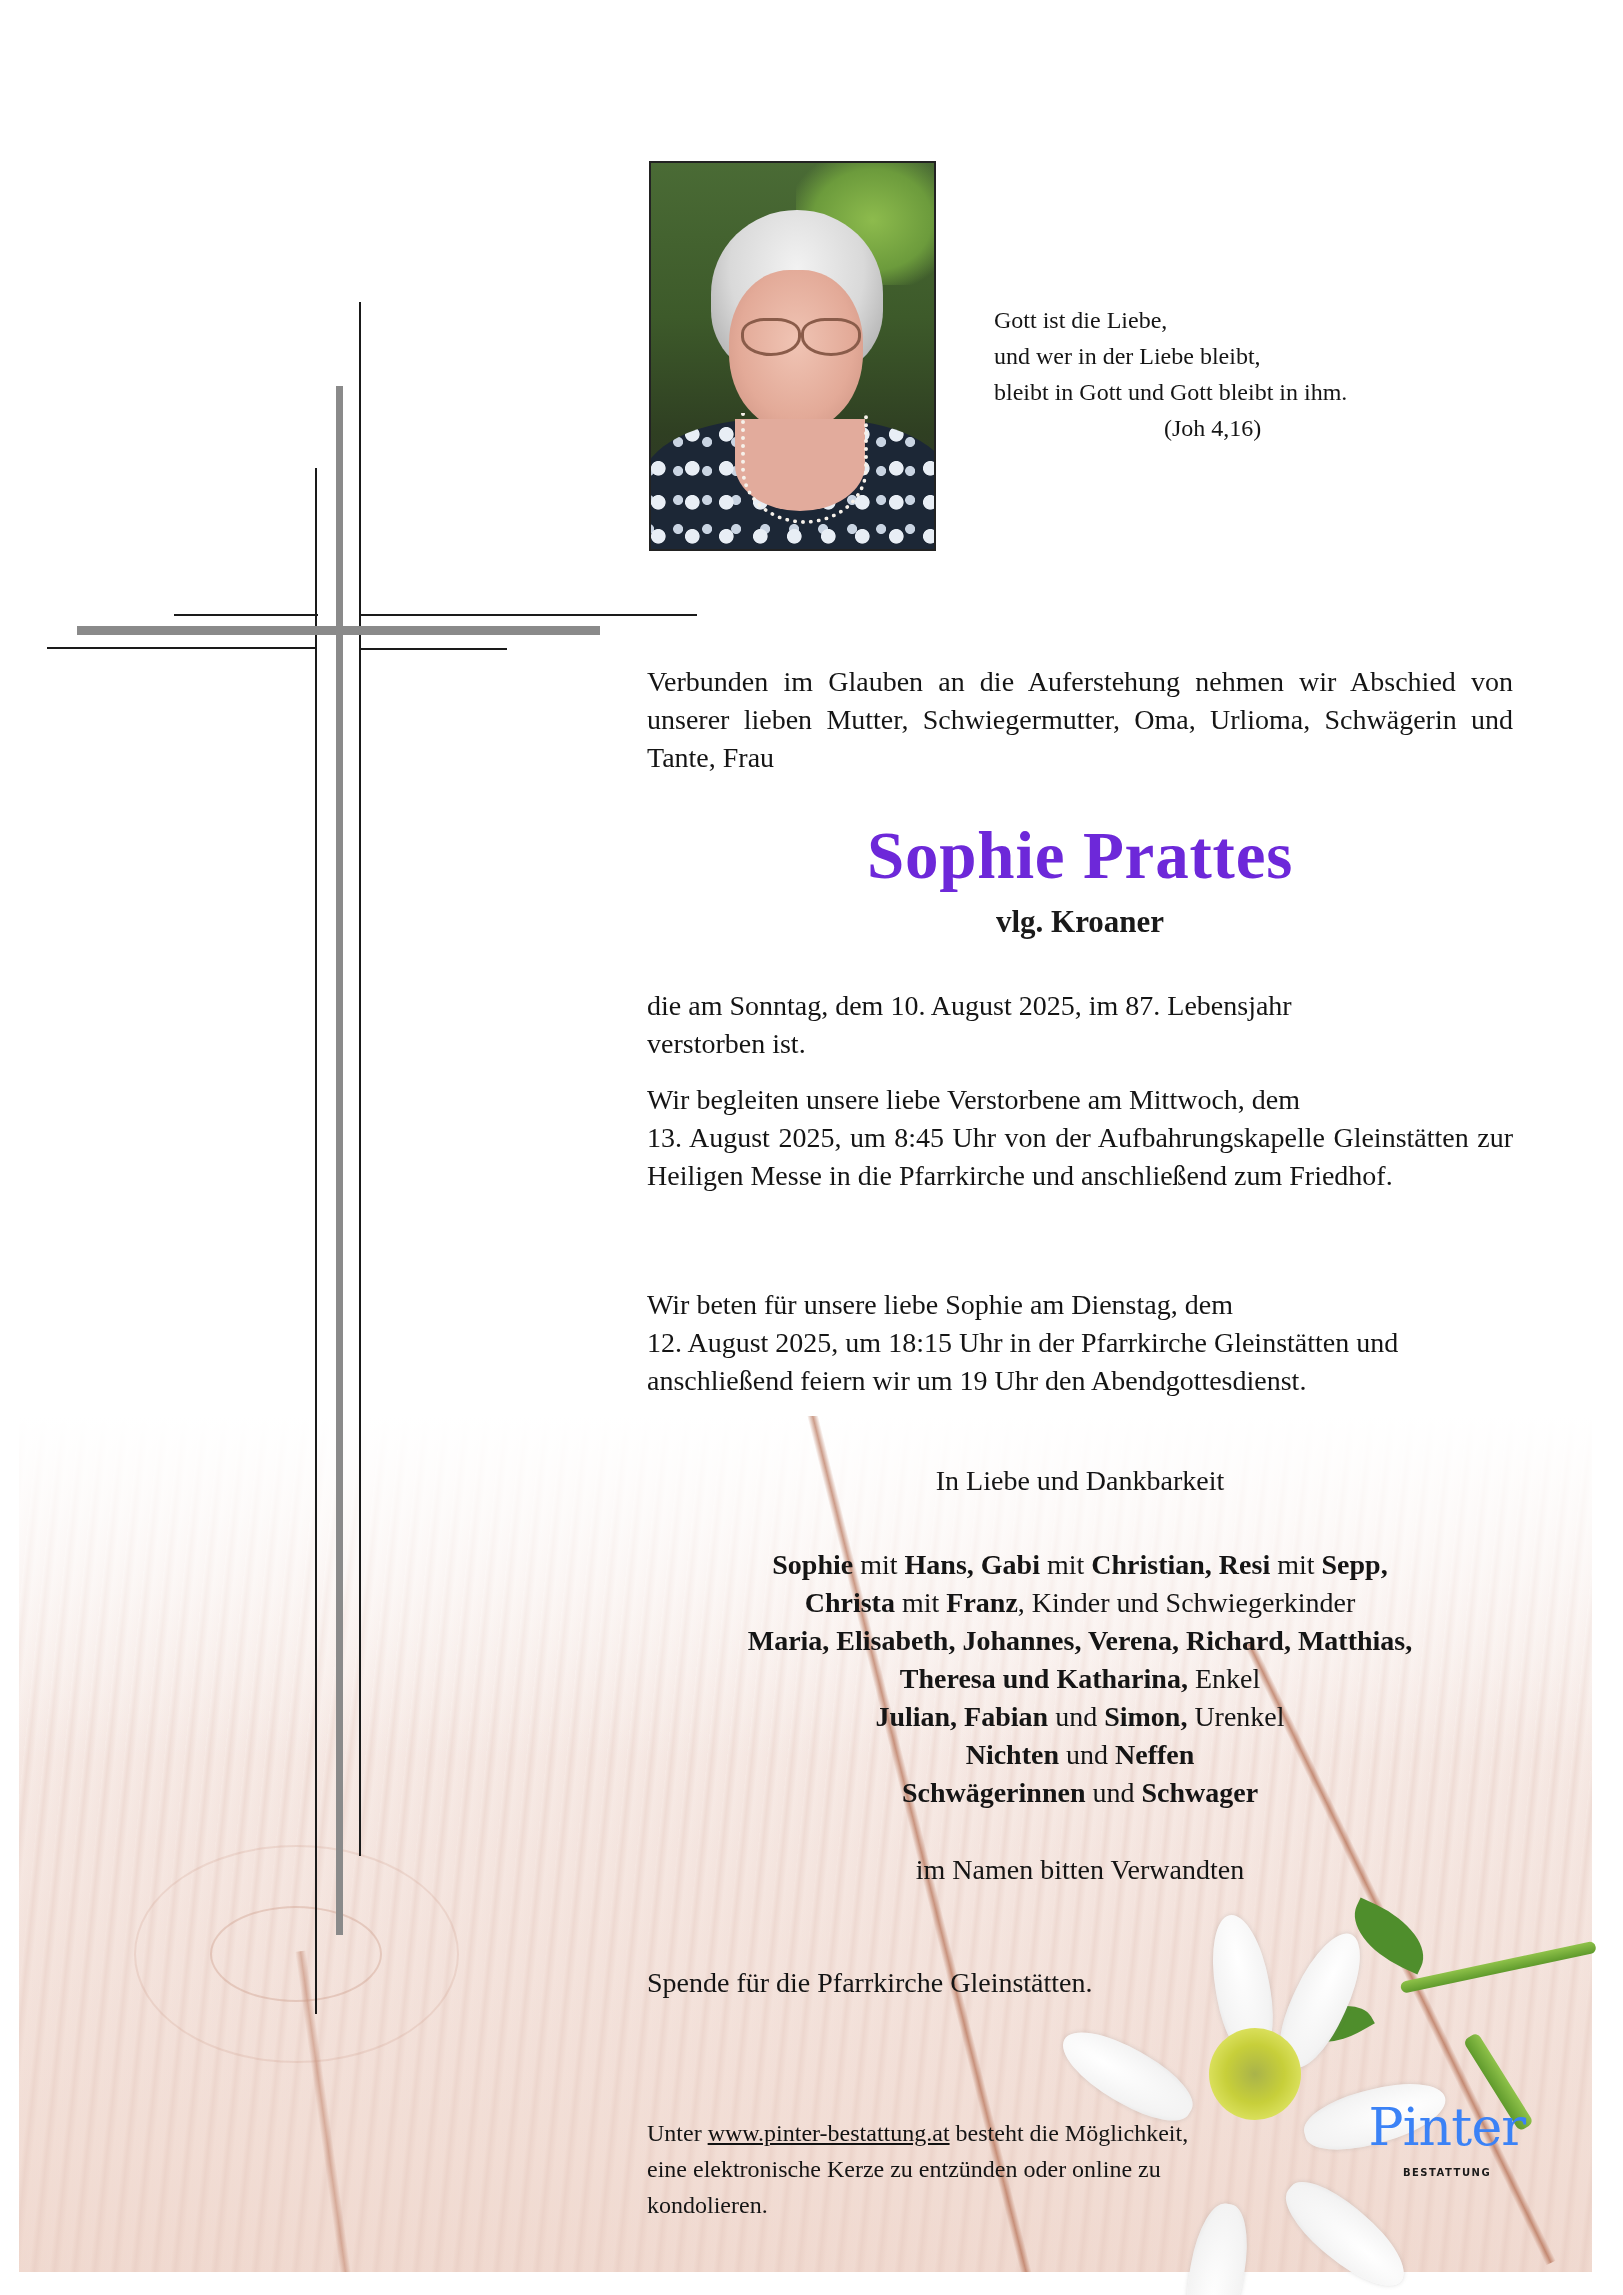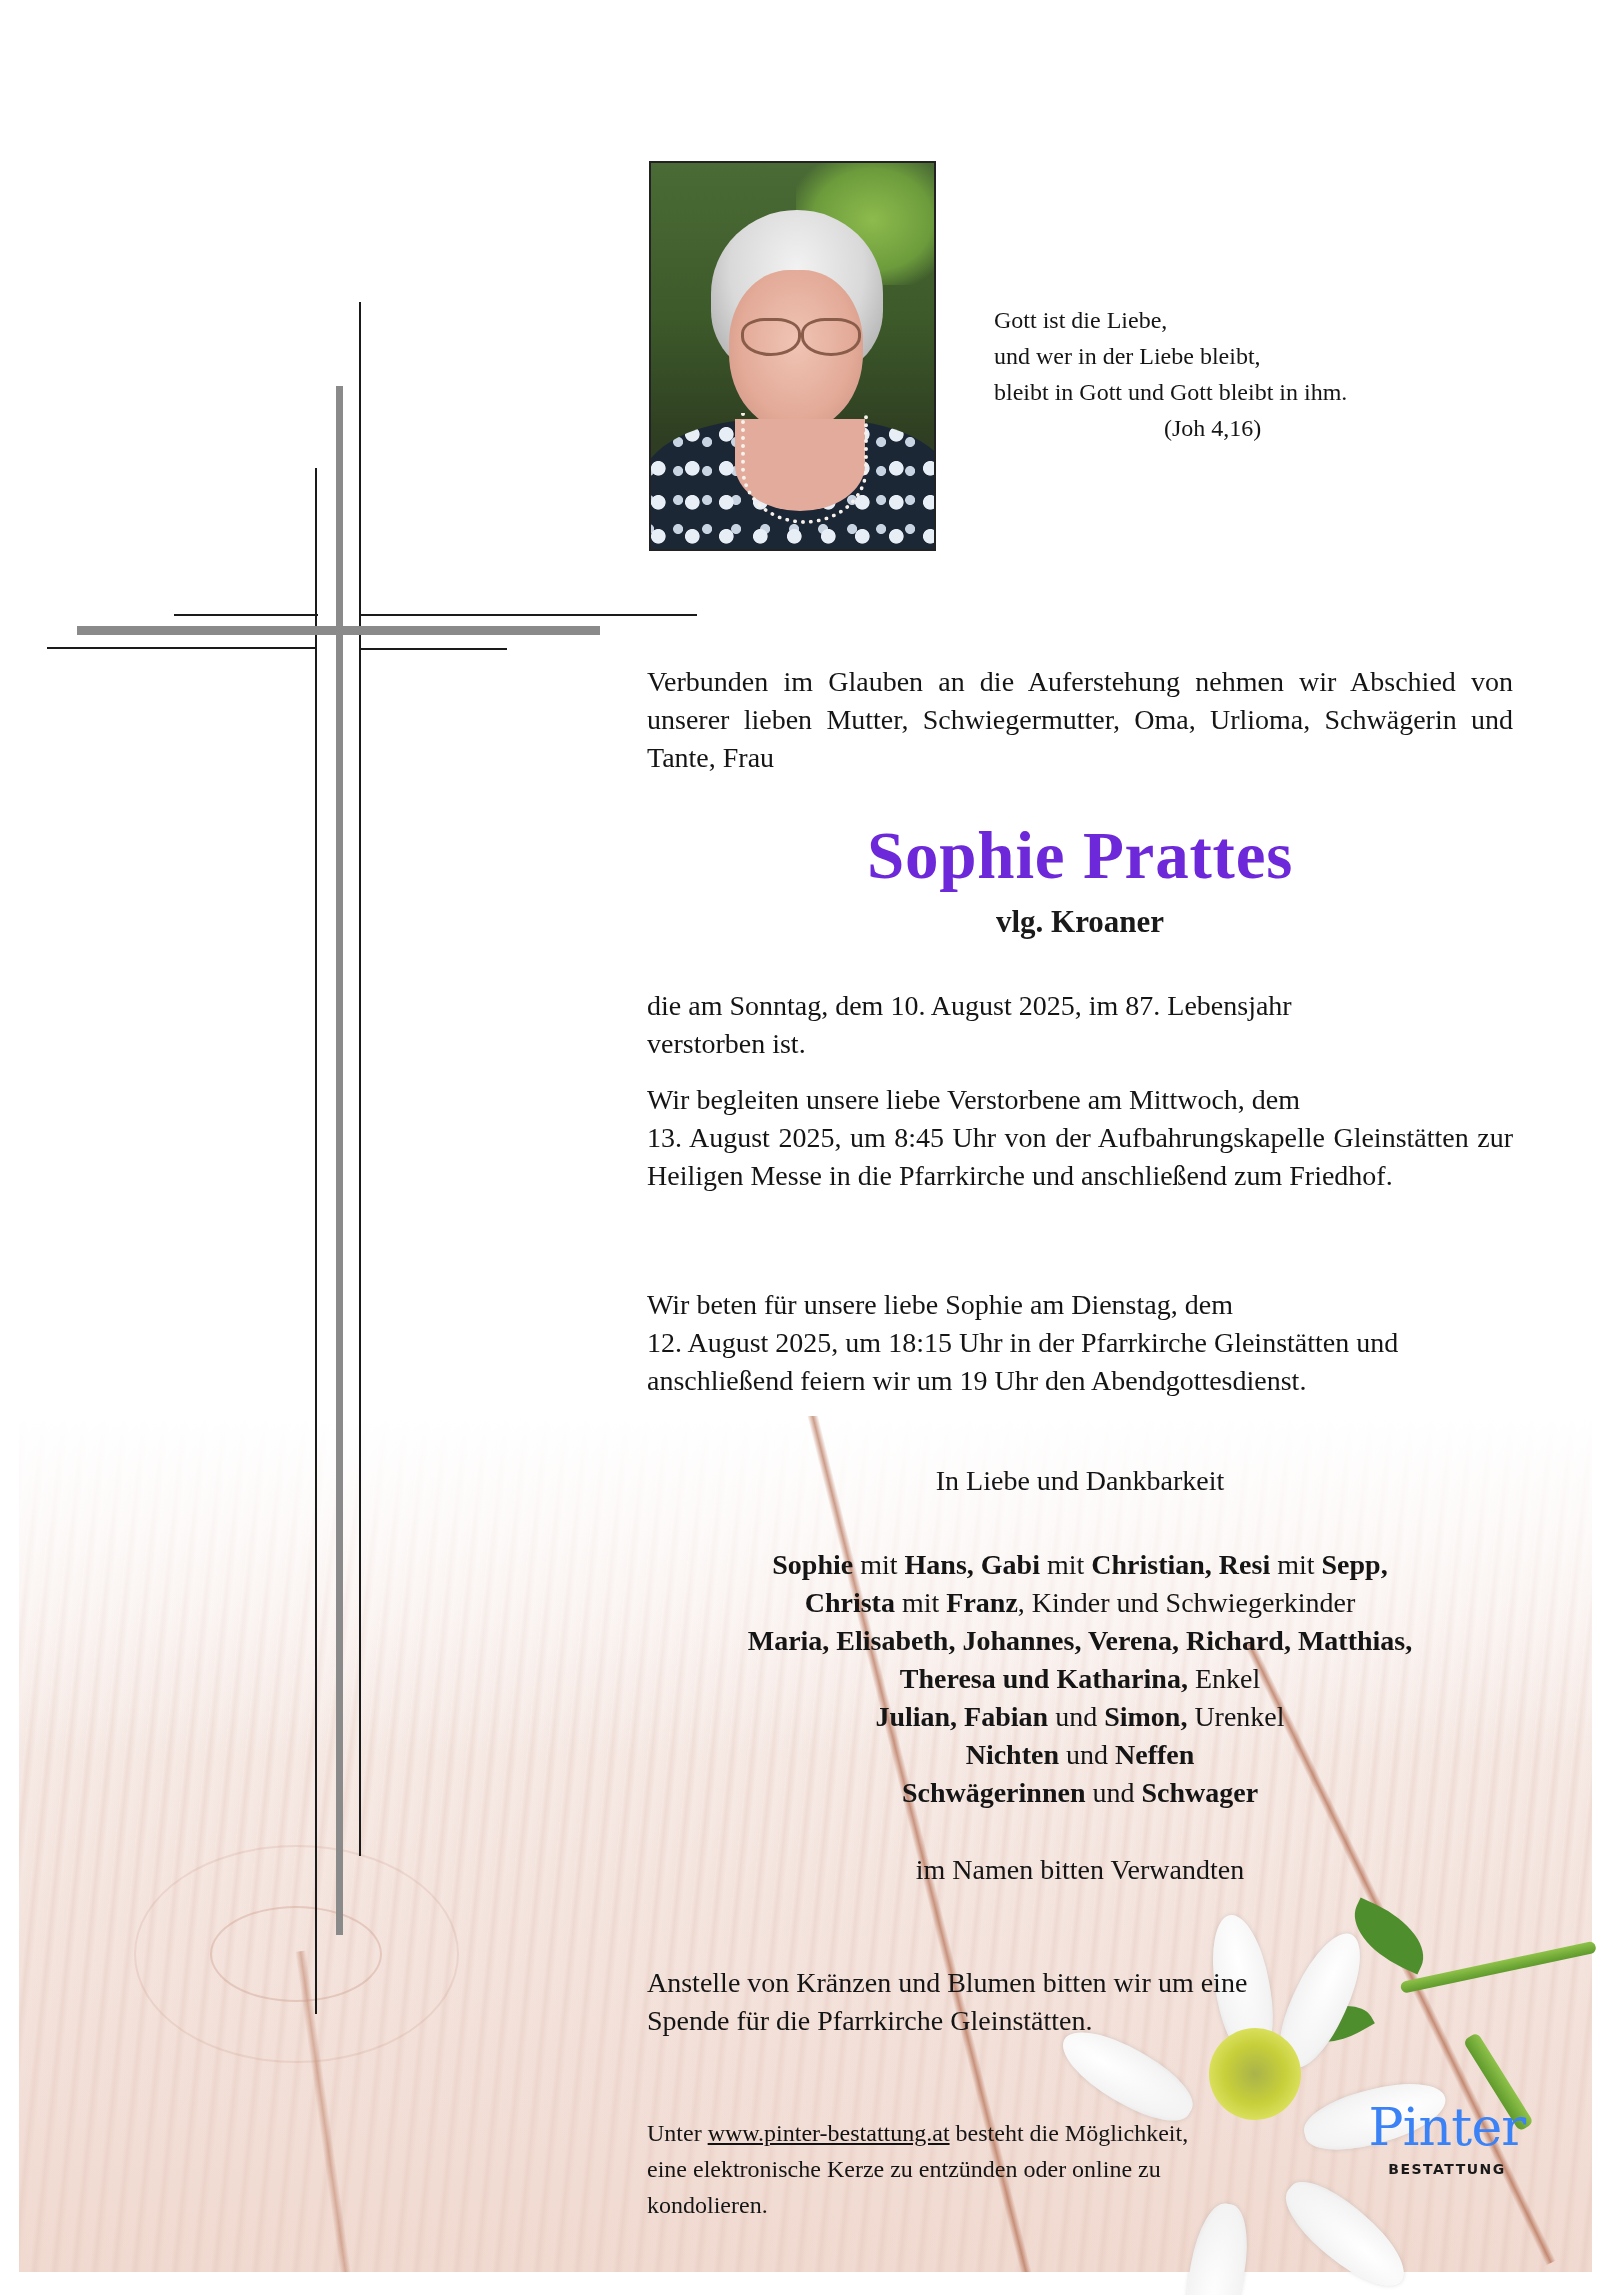"Anstelle von Kränzen und Blumen" div { html: <div>Anstelle von Kränzen und Blumen bitten wir um eine</div> -> none }
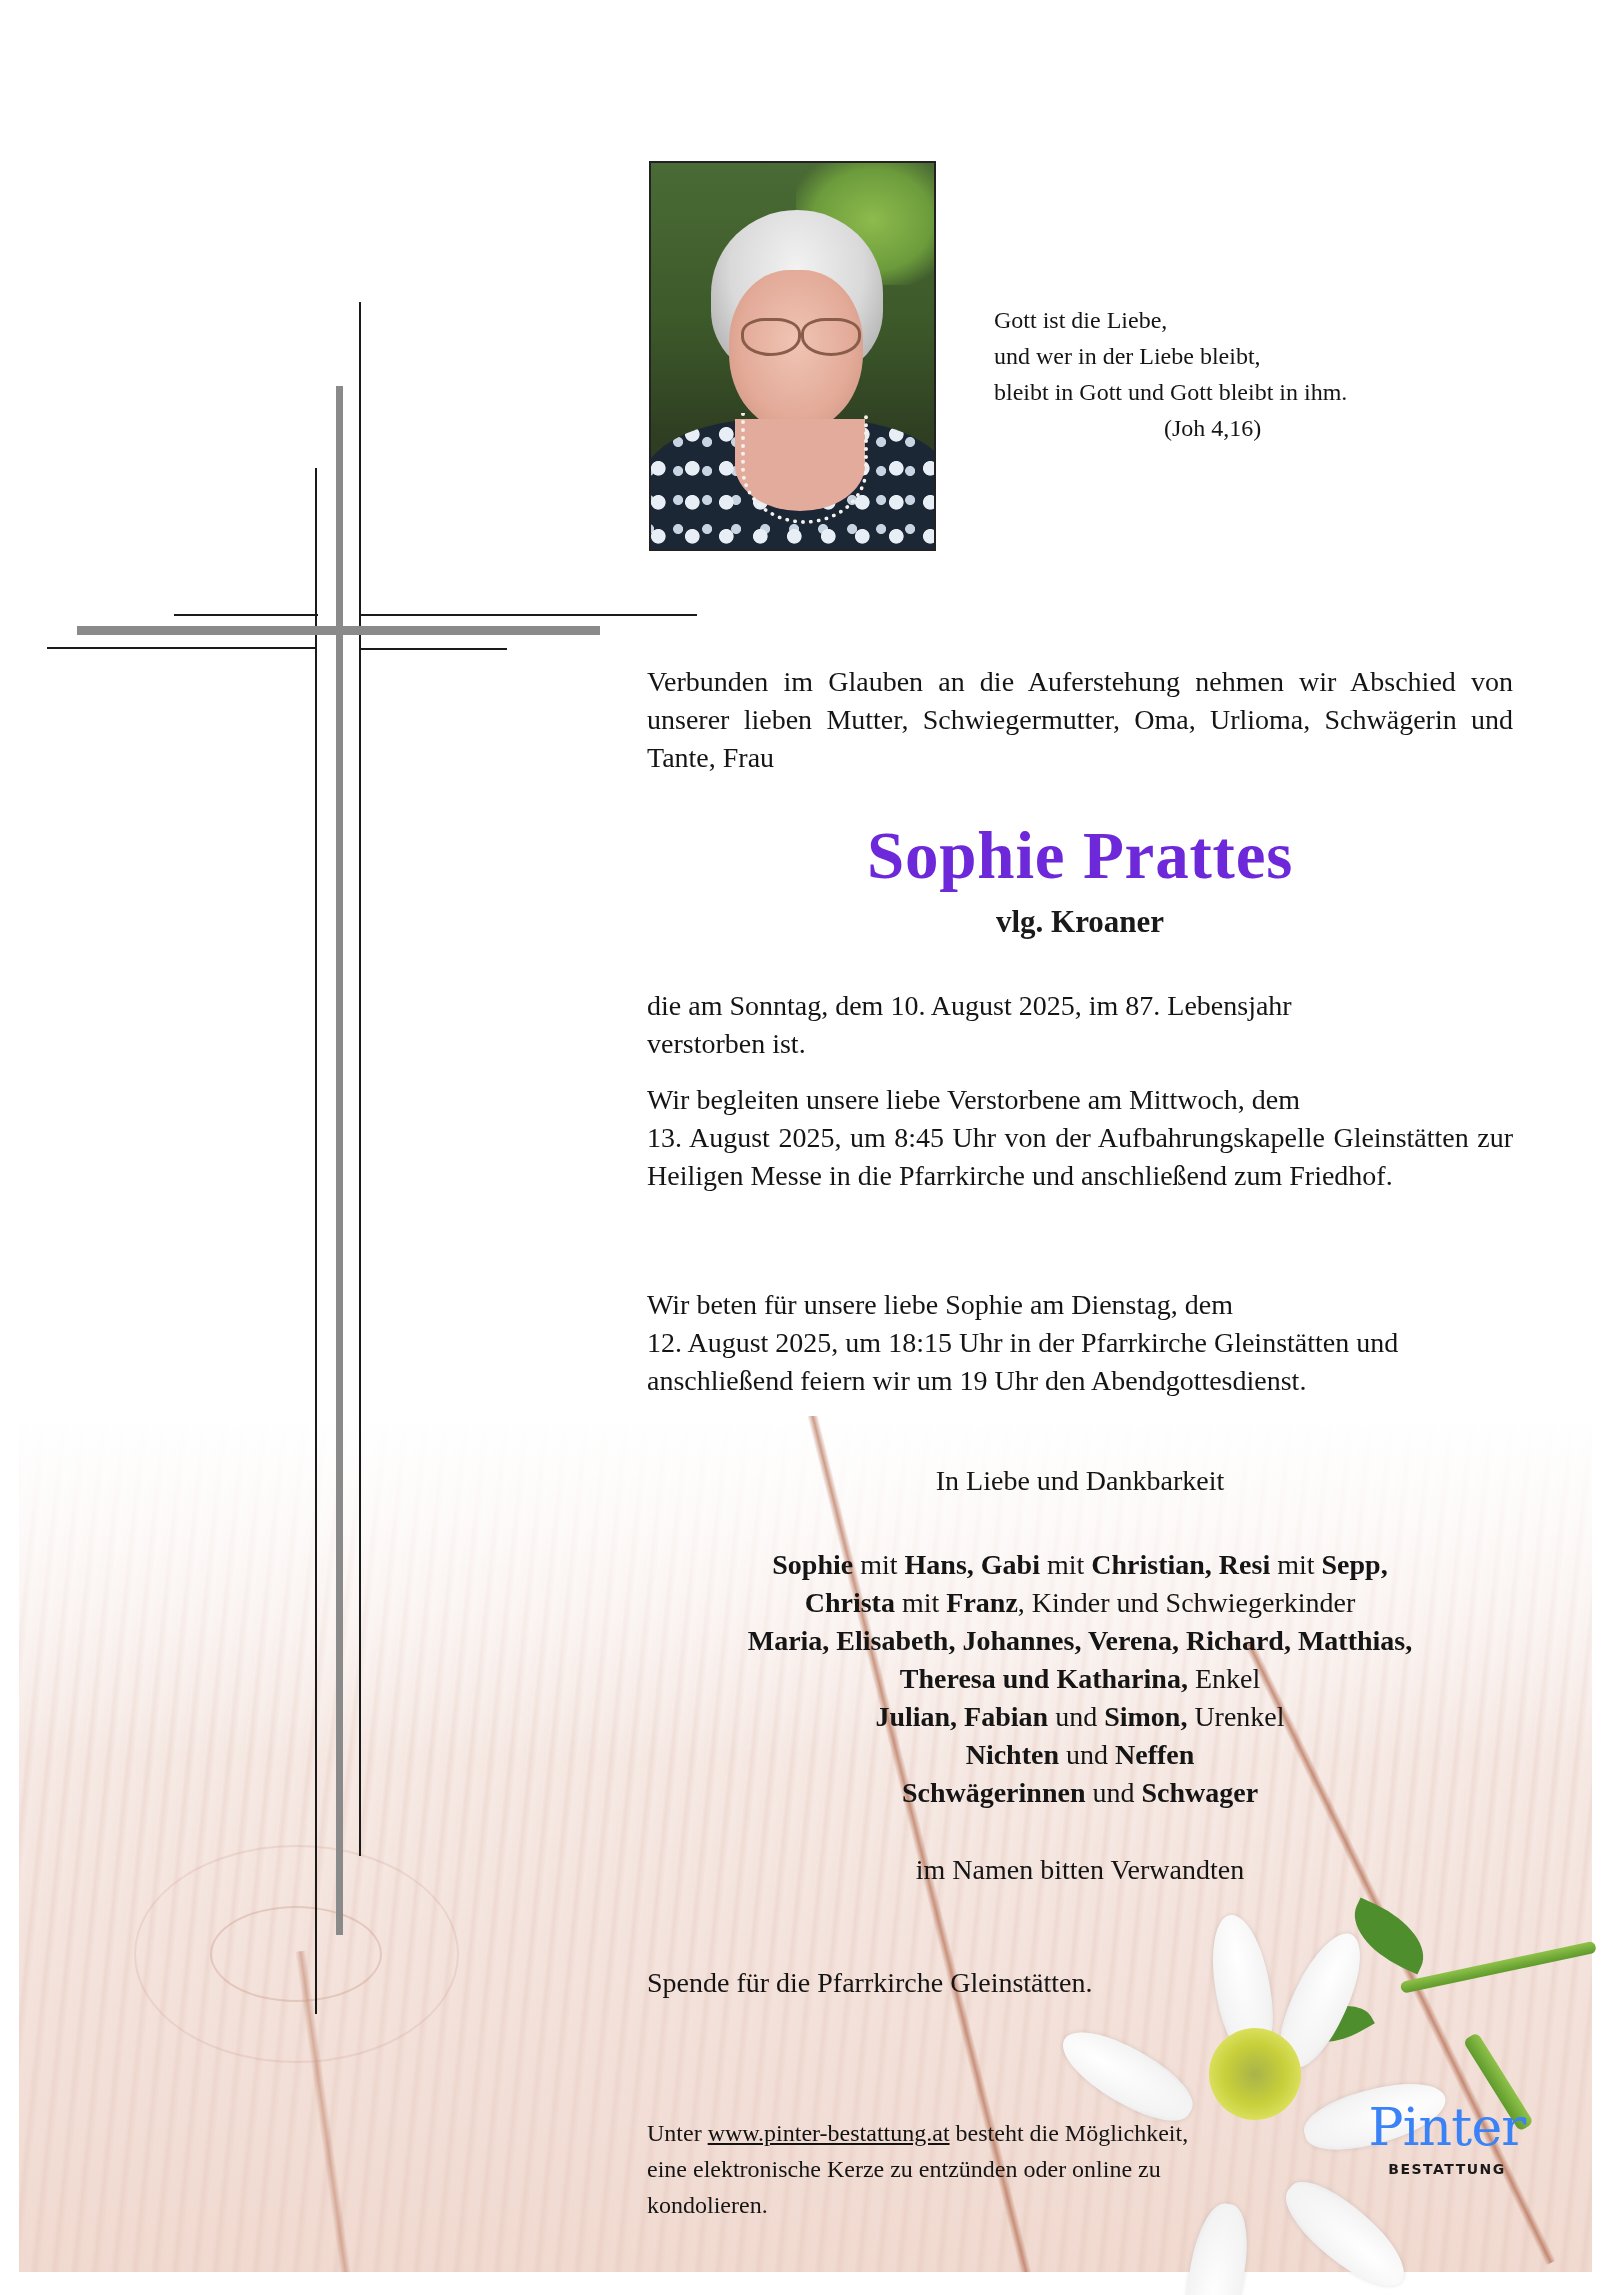"BESTATTUNG" .logo .sub { font-size: 14px -> 10px; margin-top: 3px -> 9px }
